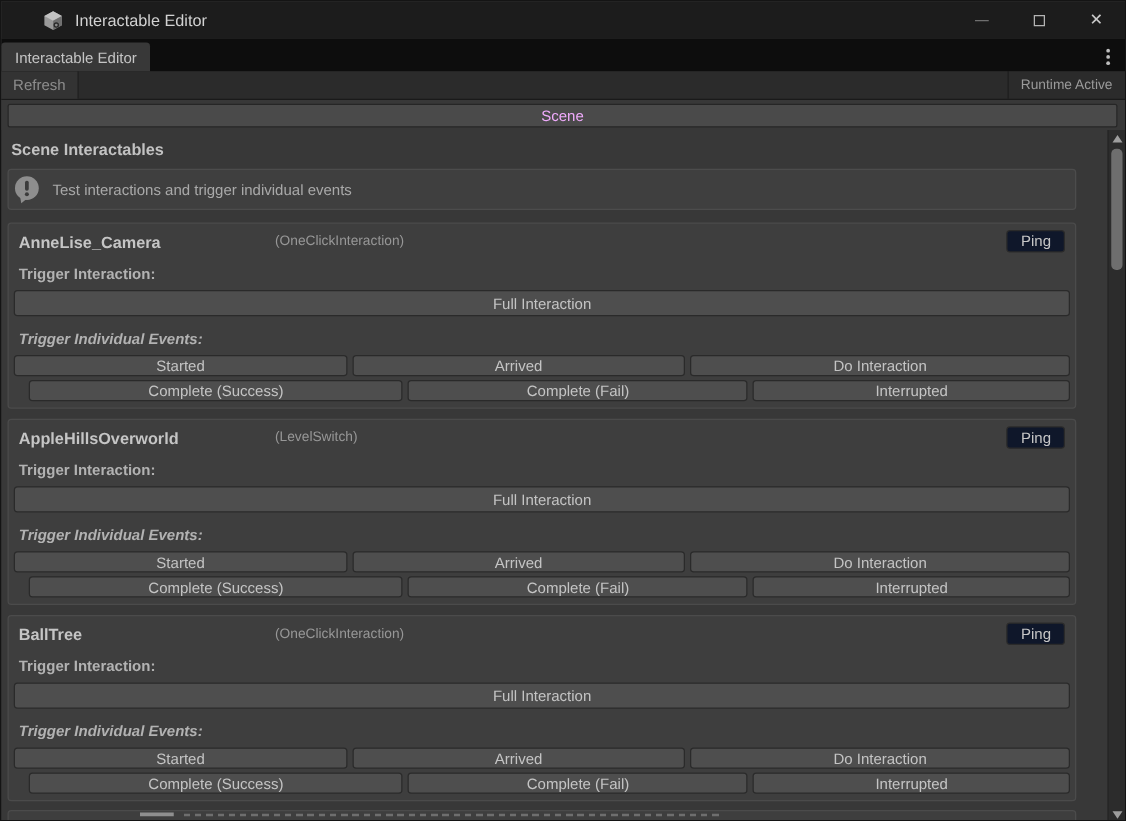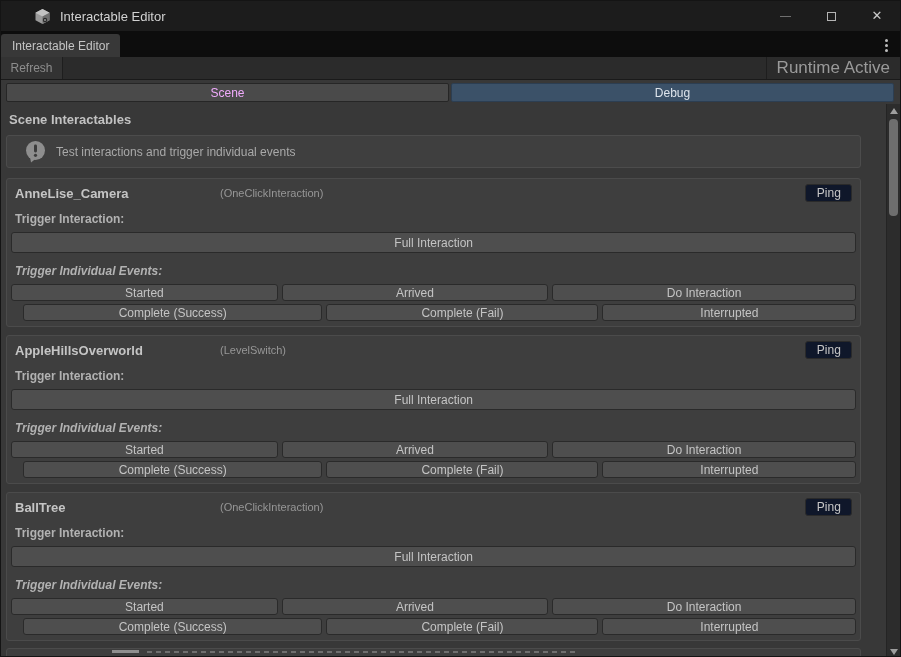"Runtime Active" .runtime { font-size: 17px -> 11px }
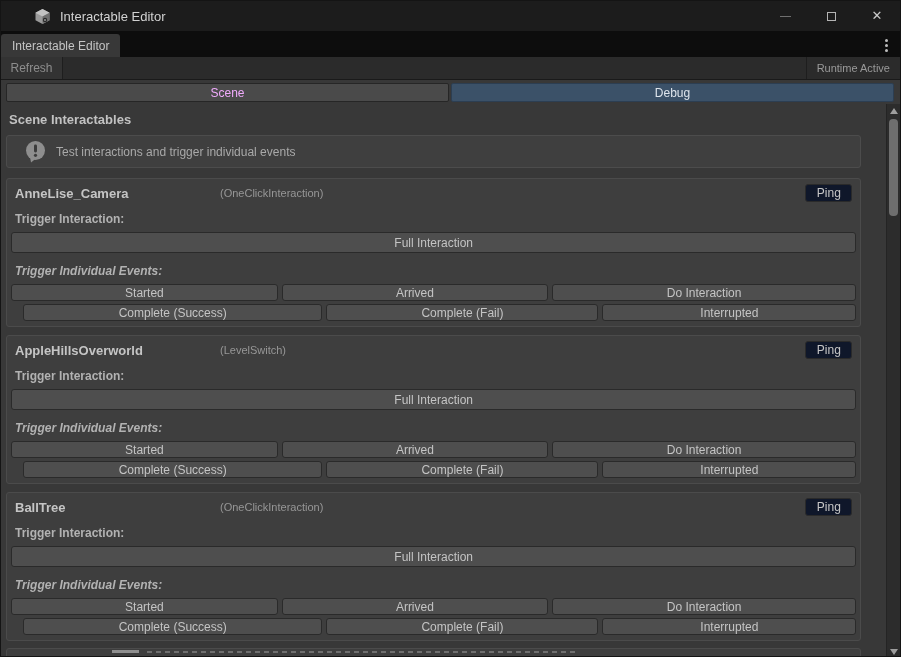"Debug" div.vt { html: <div>Debug</div> -> none }
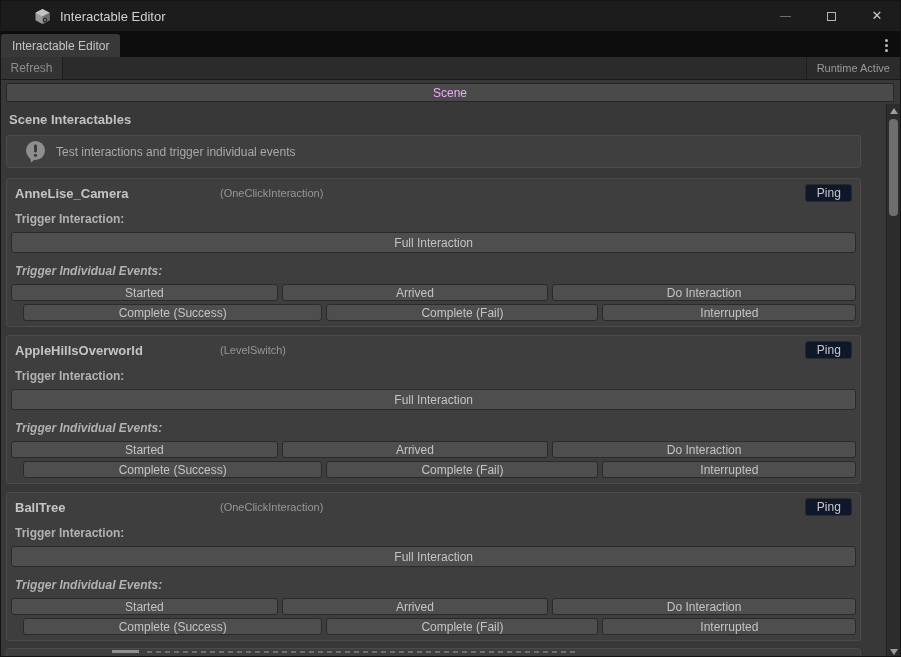"Test interactions and trigger individual" .helpbox { padding: 0 14px -> 0 0 }
